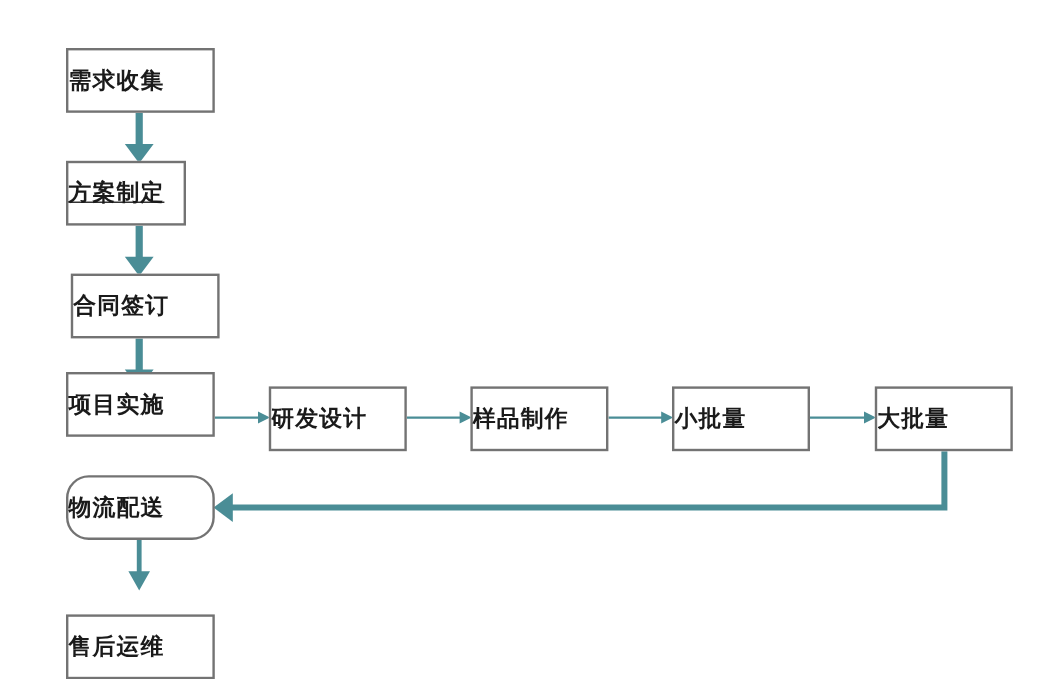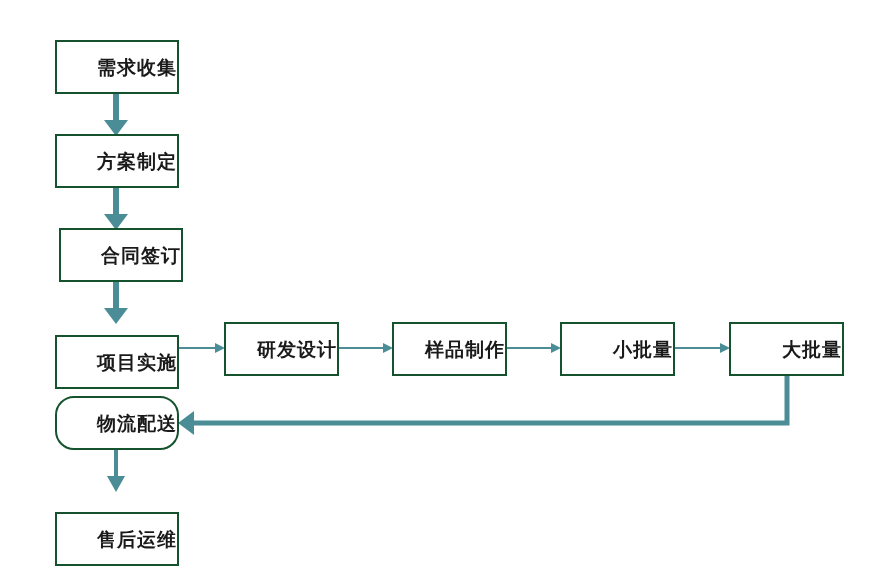"需求收集" .node { border: 2px solid #14532d -> 2px solid #737373; justify-content: flex-end -> flex-start }
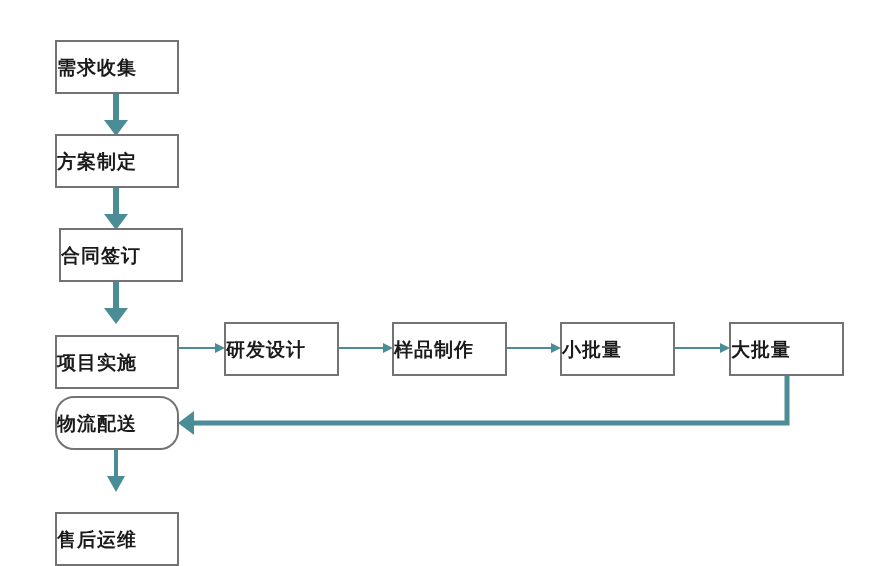"方案制定" div.node { text-decoration: none -> underline; width: 124px -> 100px }
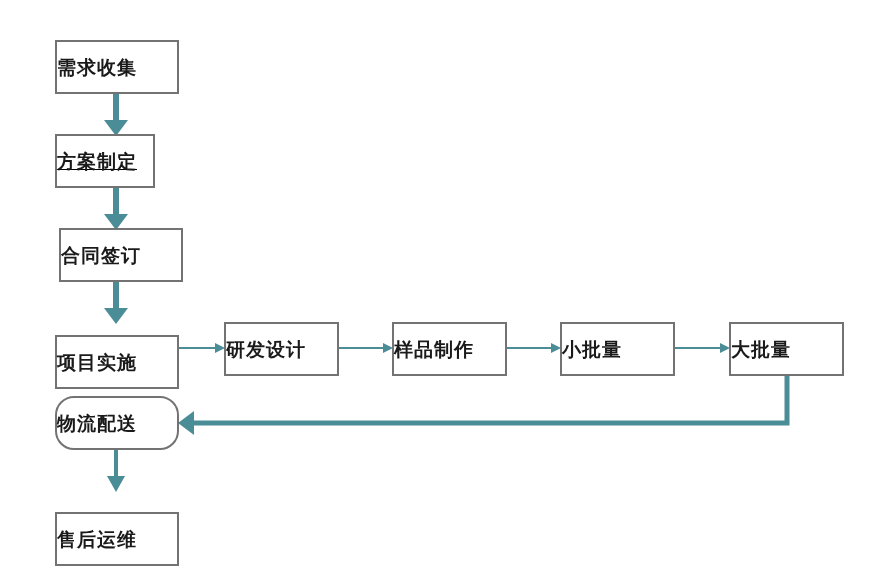"项目实施" div.node { top: 335px -> 310px }
